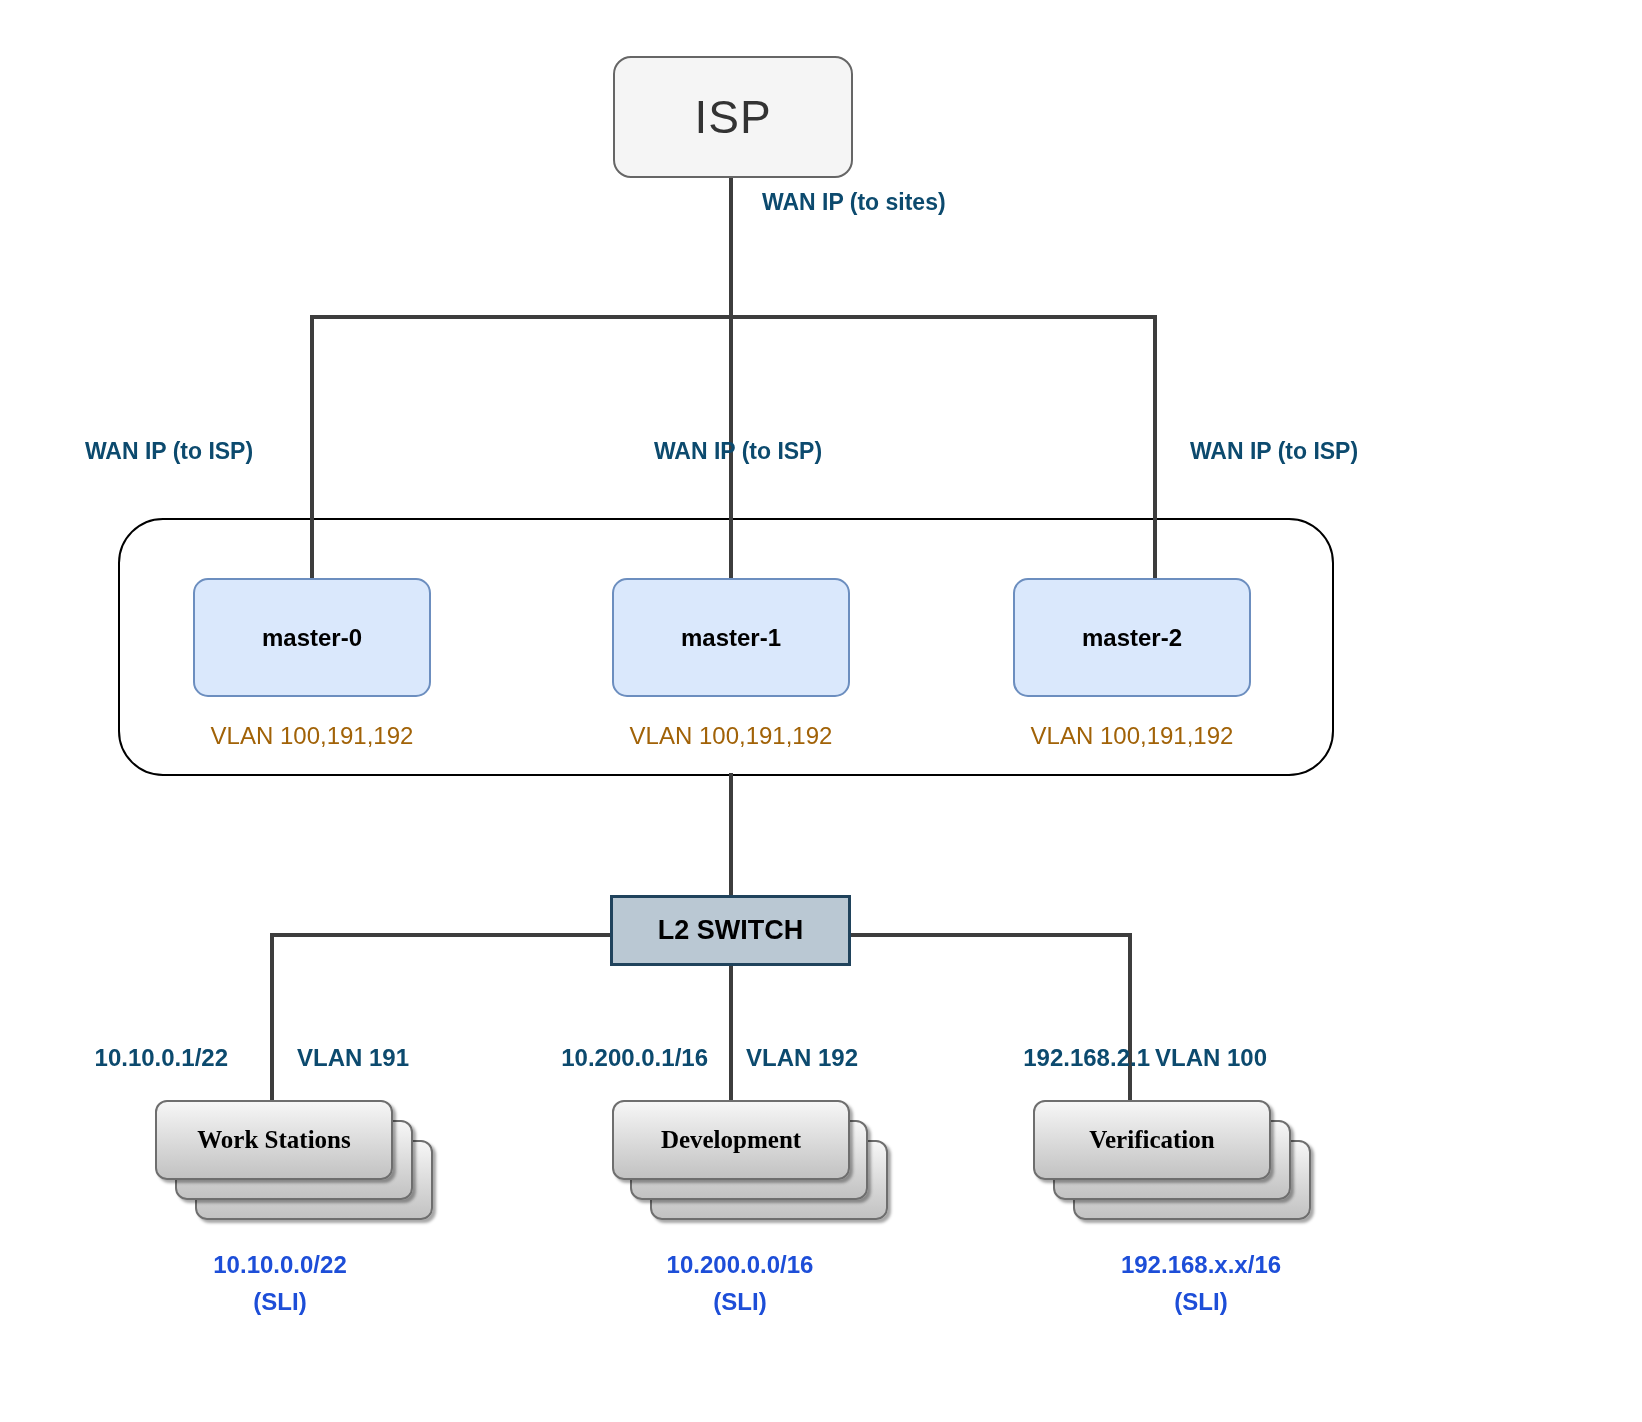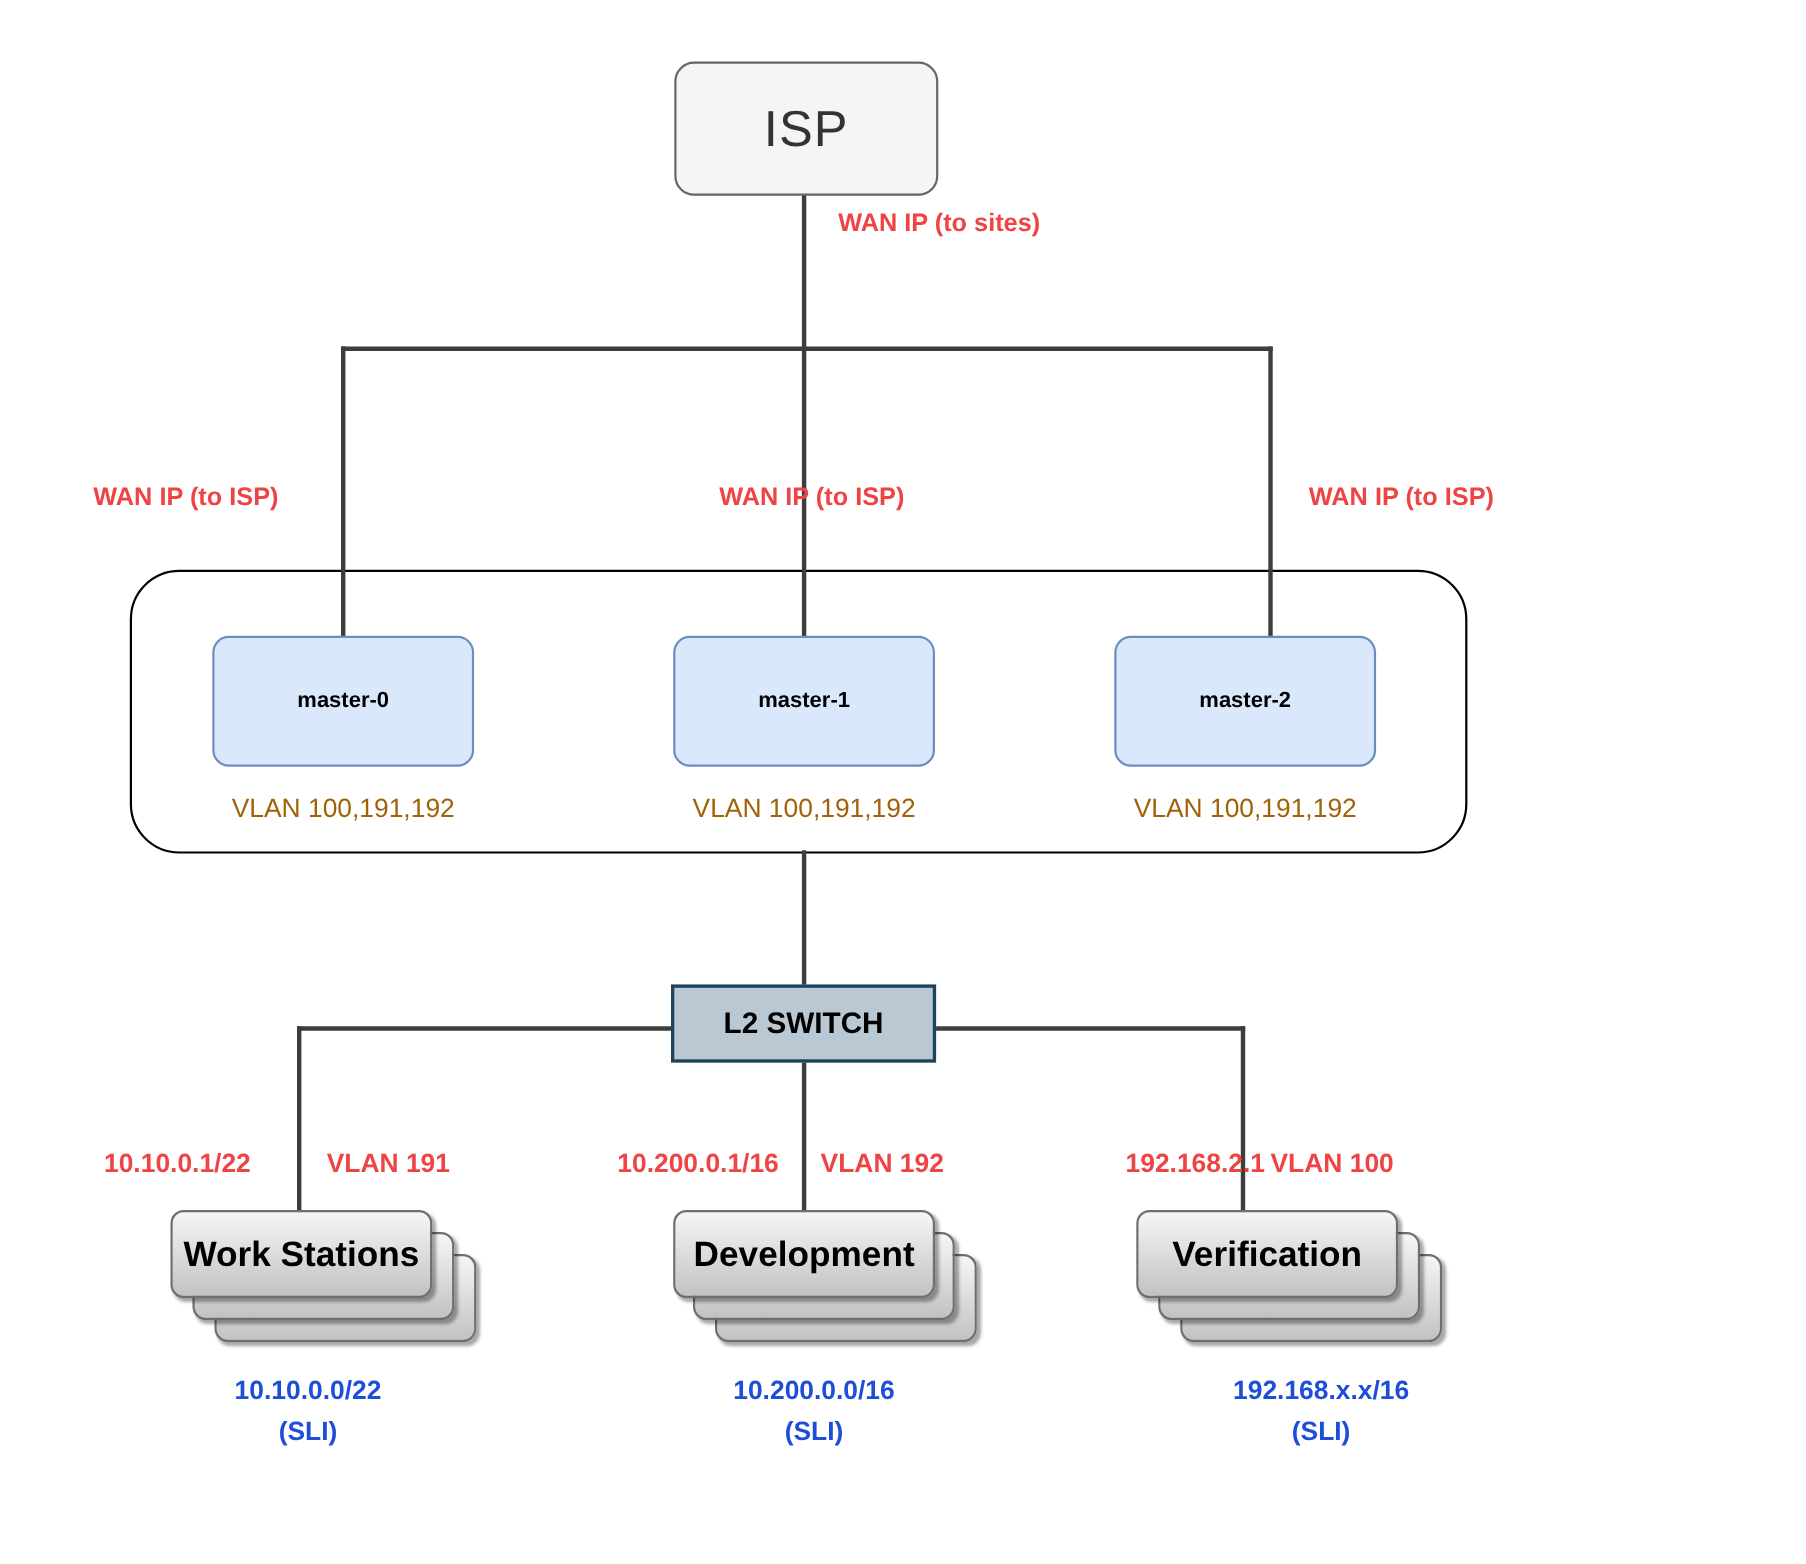"WAN IP (to sites)" .lbl { color: #ef4444 -> #0c4a6e }
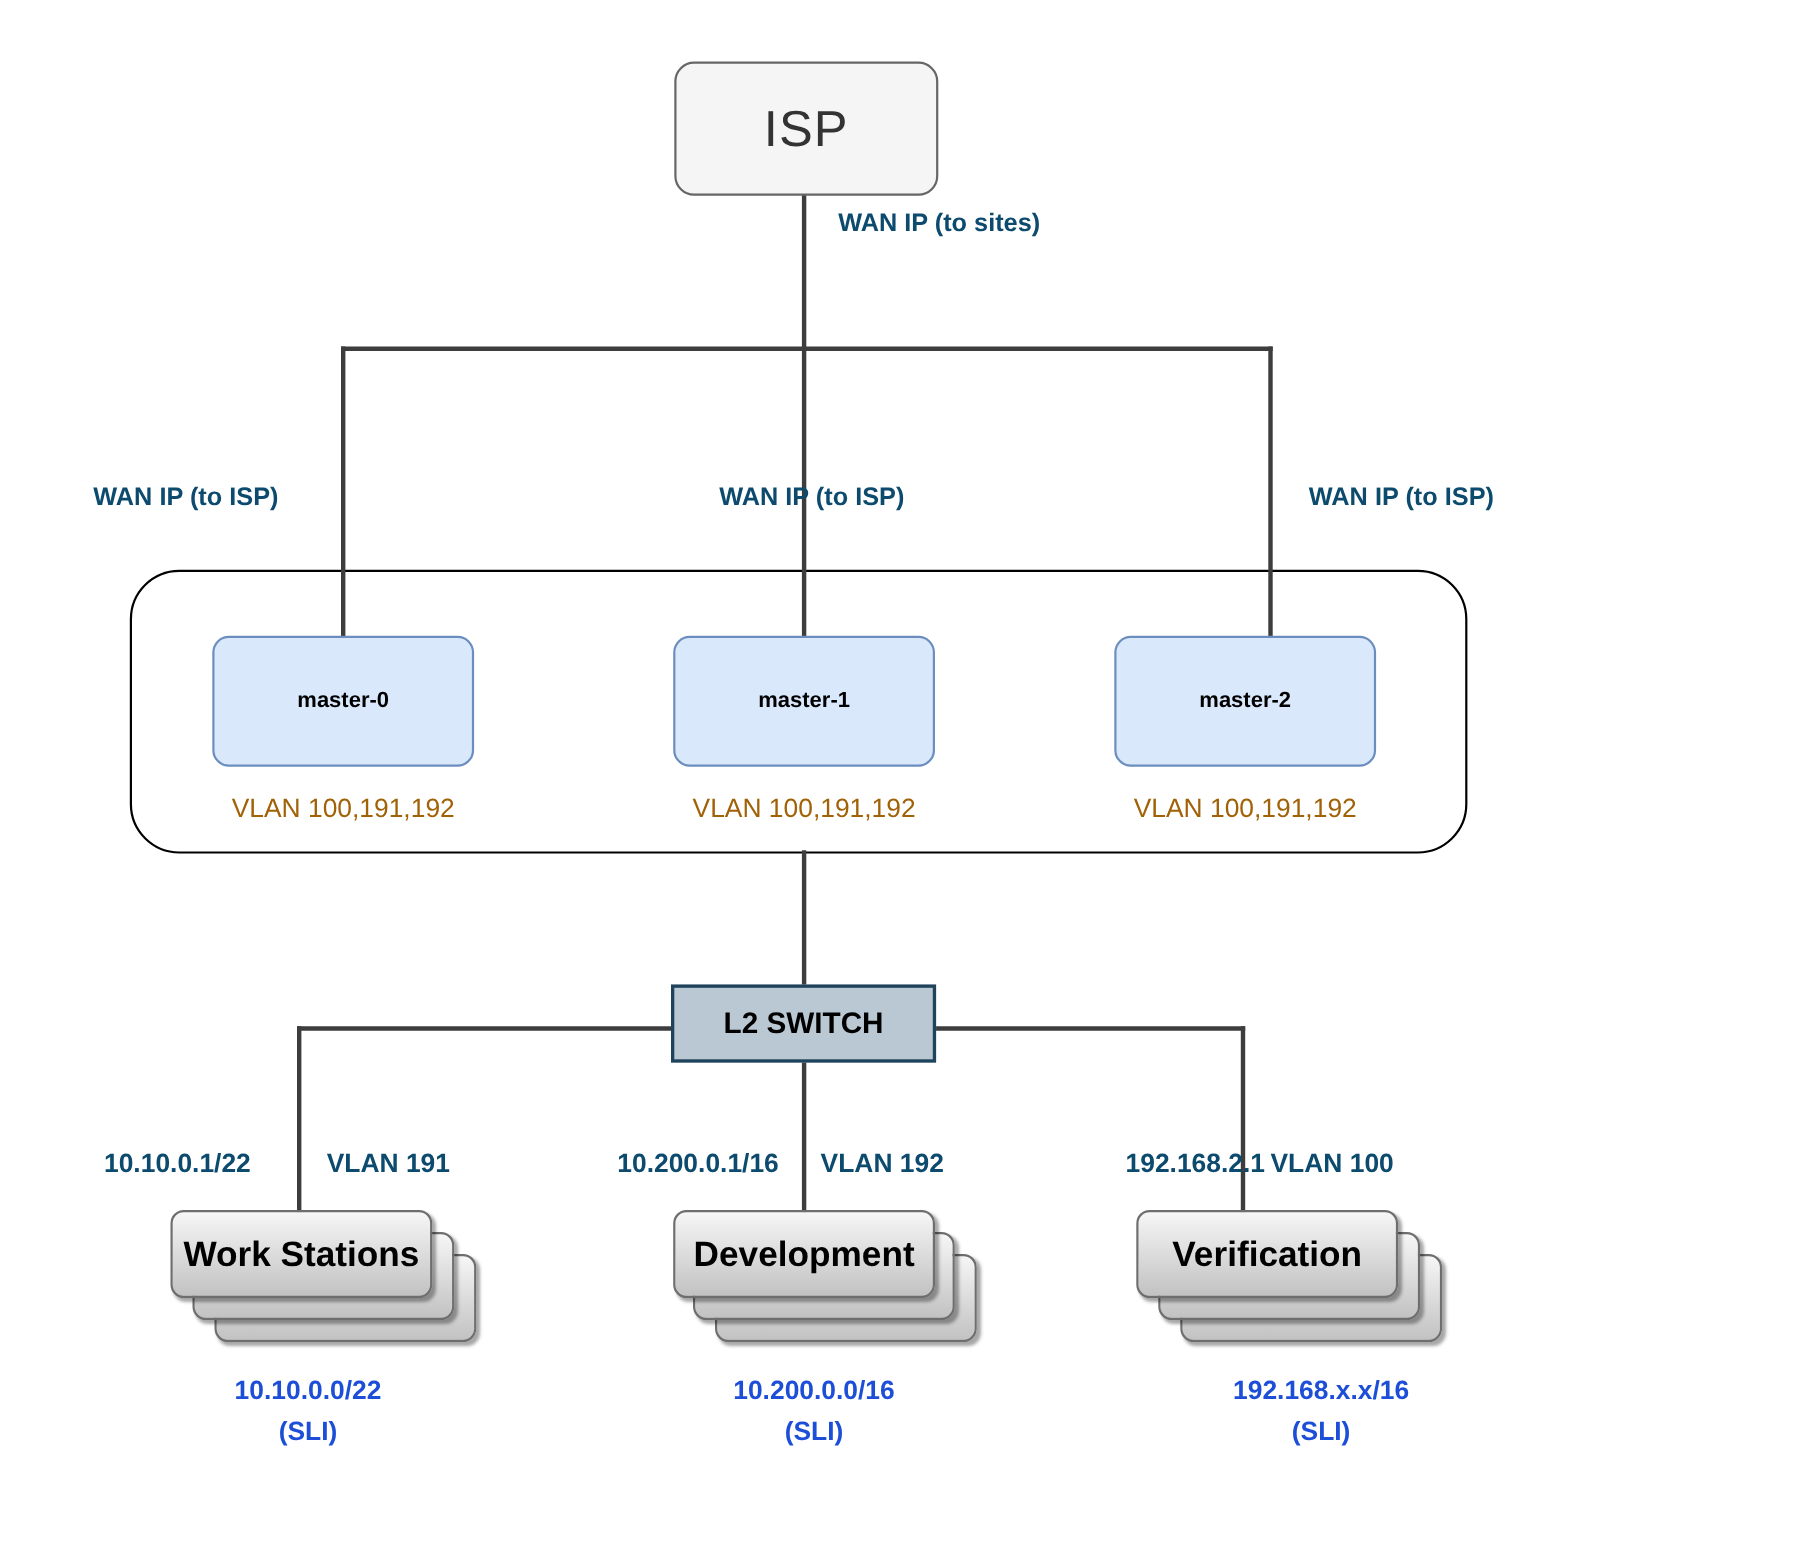"master-0" .master-node { font-size: 20px -> 24px }
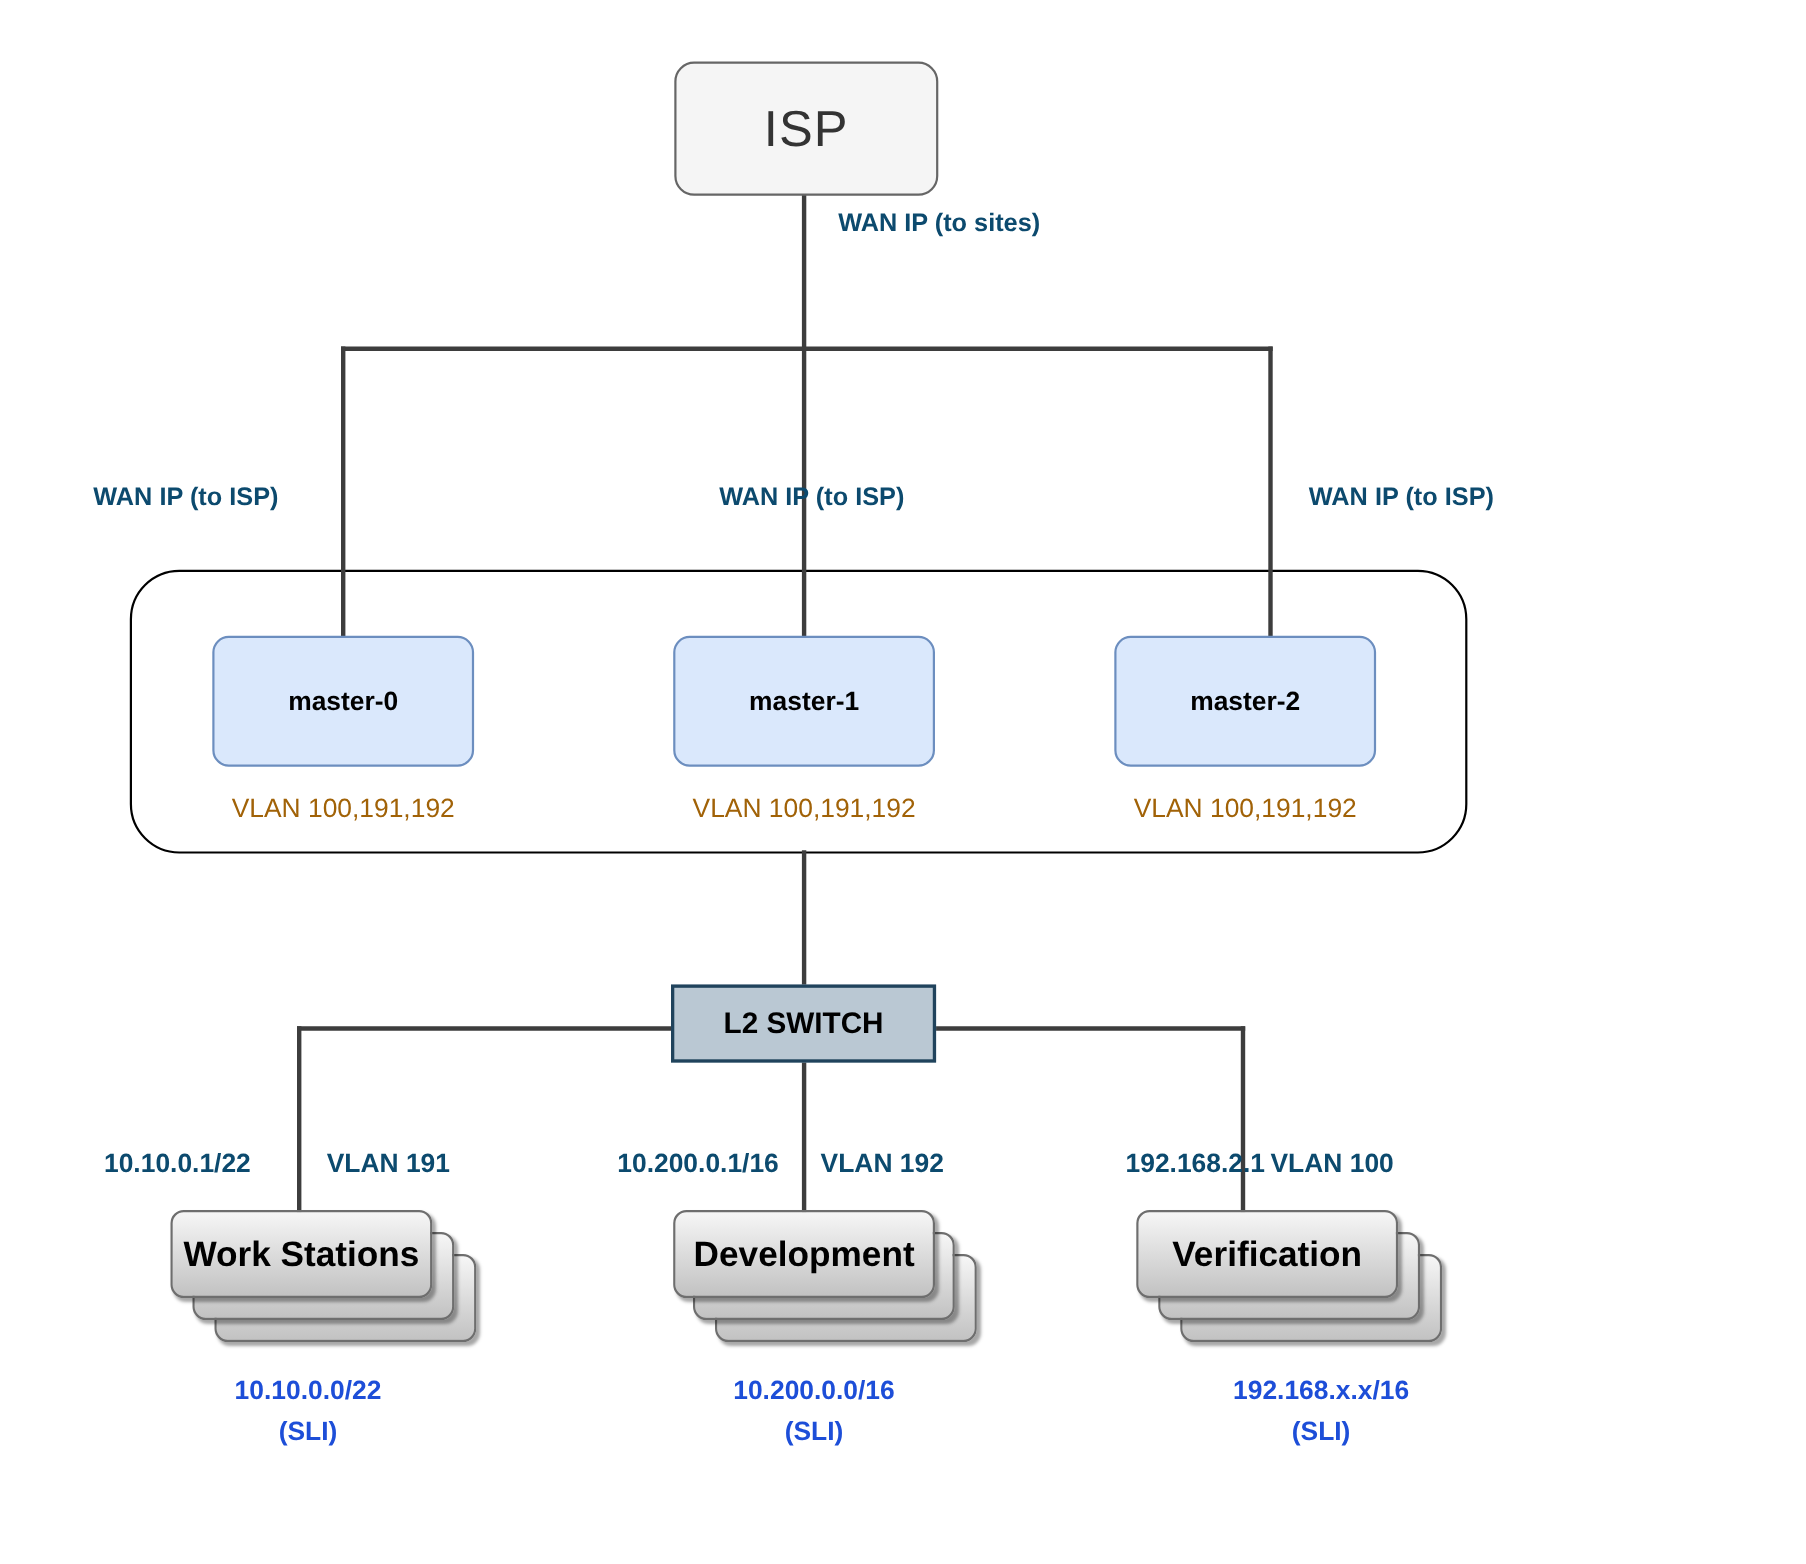"Work Stations" .stack-front { font-family: none -> Liberation Serif, serif; font-size: 32px -> 25px }
